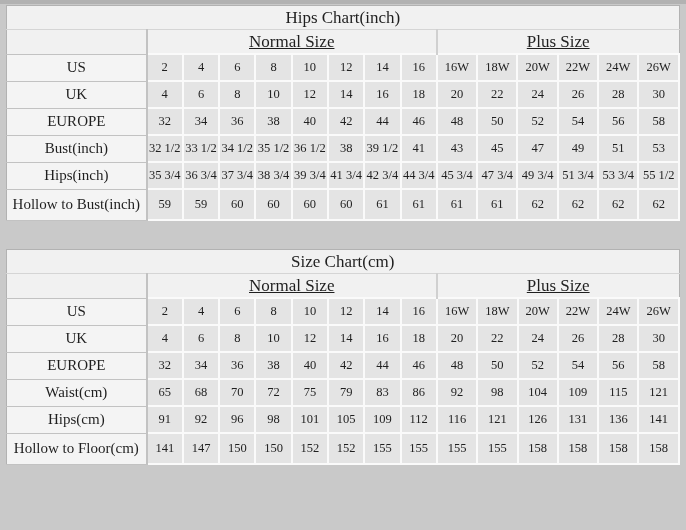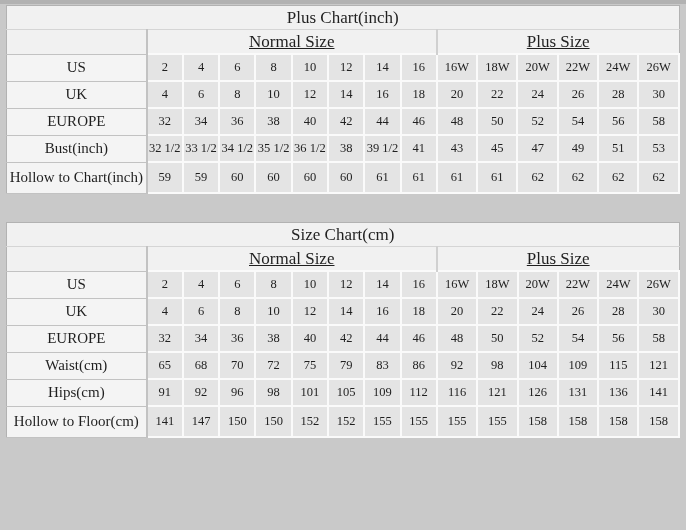"Plus Chart(inch)" td.title-cell { text: Plus -> Hips }
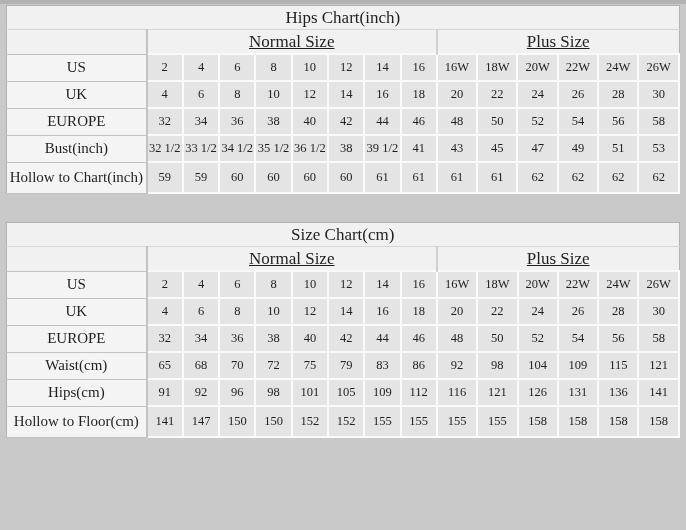"Hips(inch)" tr.data-row { html: none -> <tr> <td>Hips(inch)</td> <td>35 3/4</td> <td>36 3/4</td> <td>37 3/4</td> <td>38 3/4</td> <td>39 3/4</td> <td>41 3/4</td> <td>42 3/4</td> <td>44 3/4</td> <td>45 3/4</td> <td>47 3/4</td> <td>49 3/4</td> <td>51 3/4</td> <td>53 3/4</td> <td>55 1/2</td> </tr> }
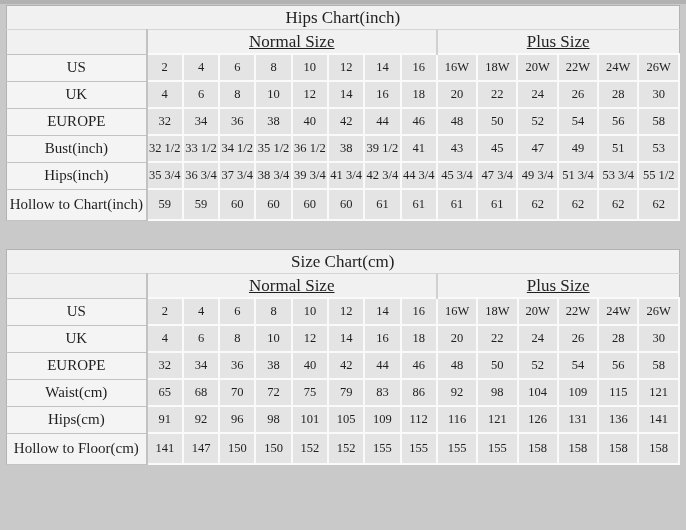"Hollow to Chart(inch)" td.label-cell { text: Chart -> Bust }
